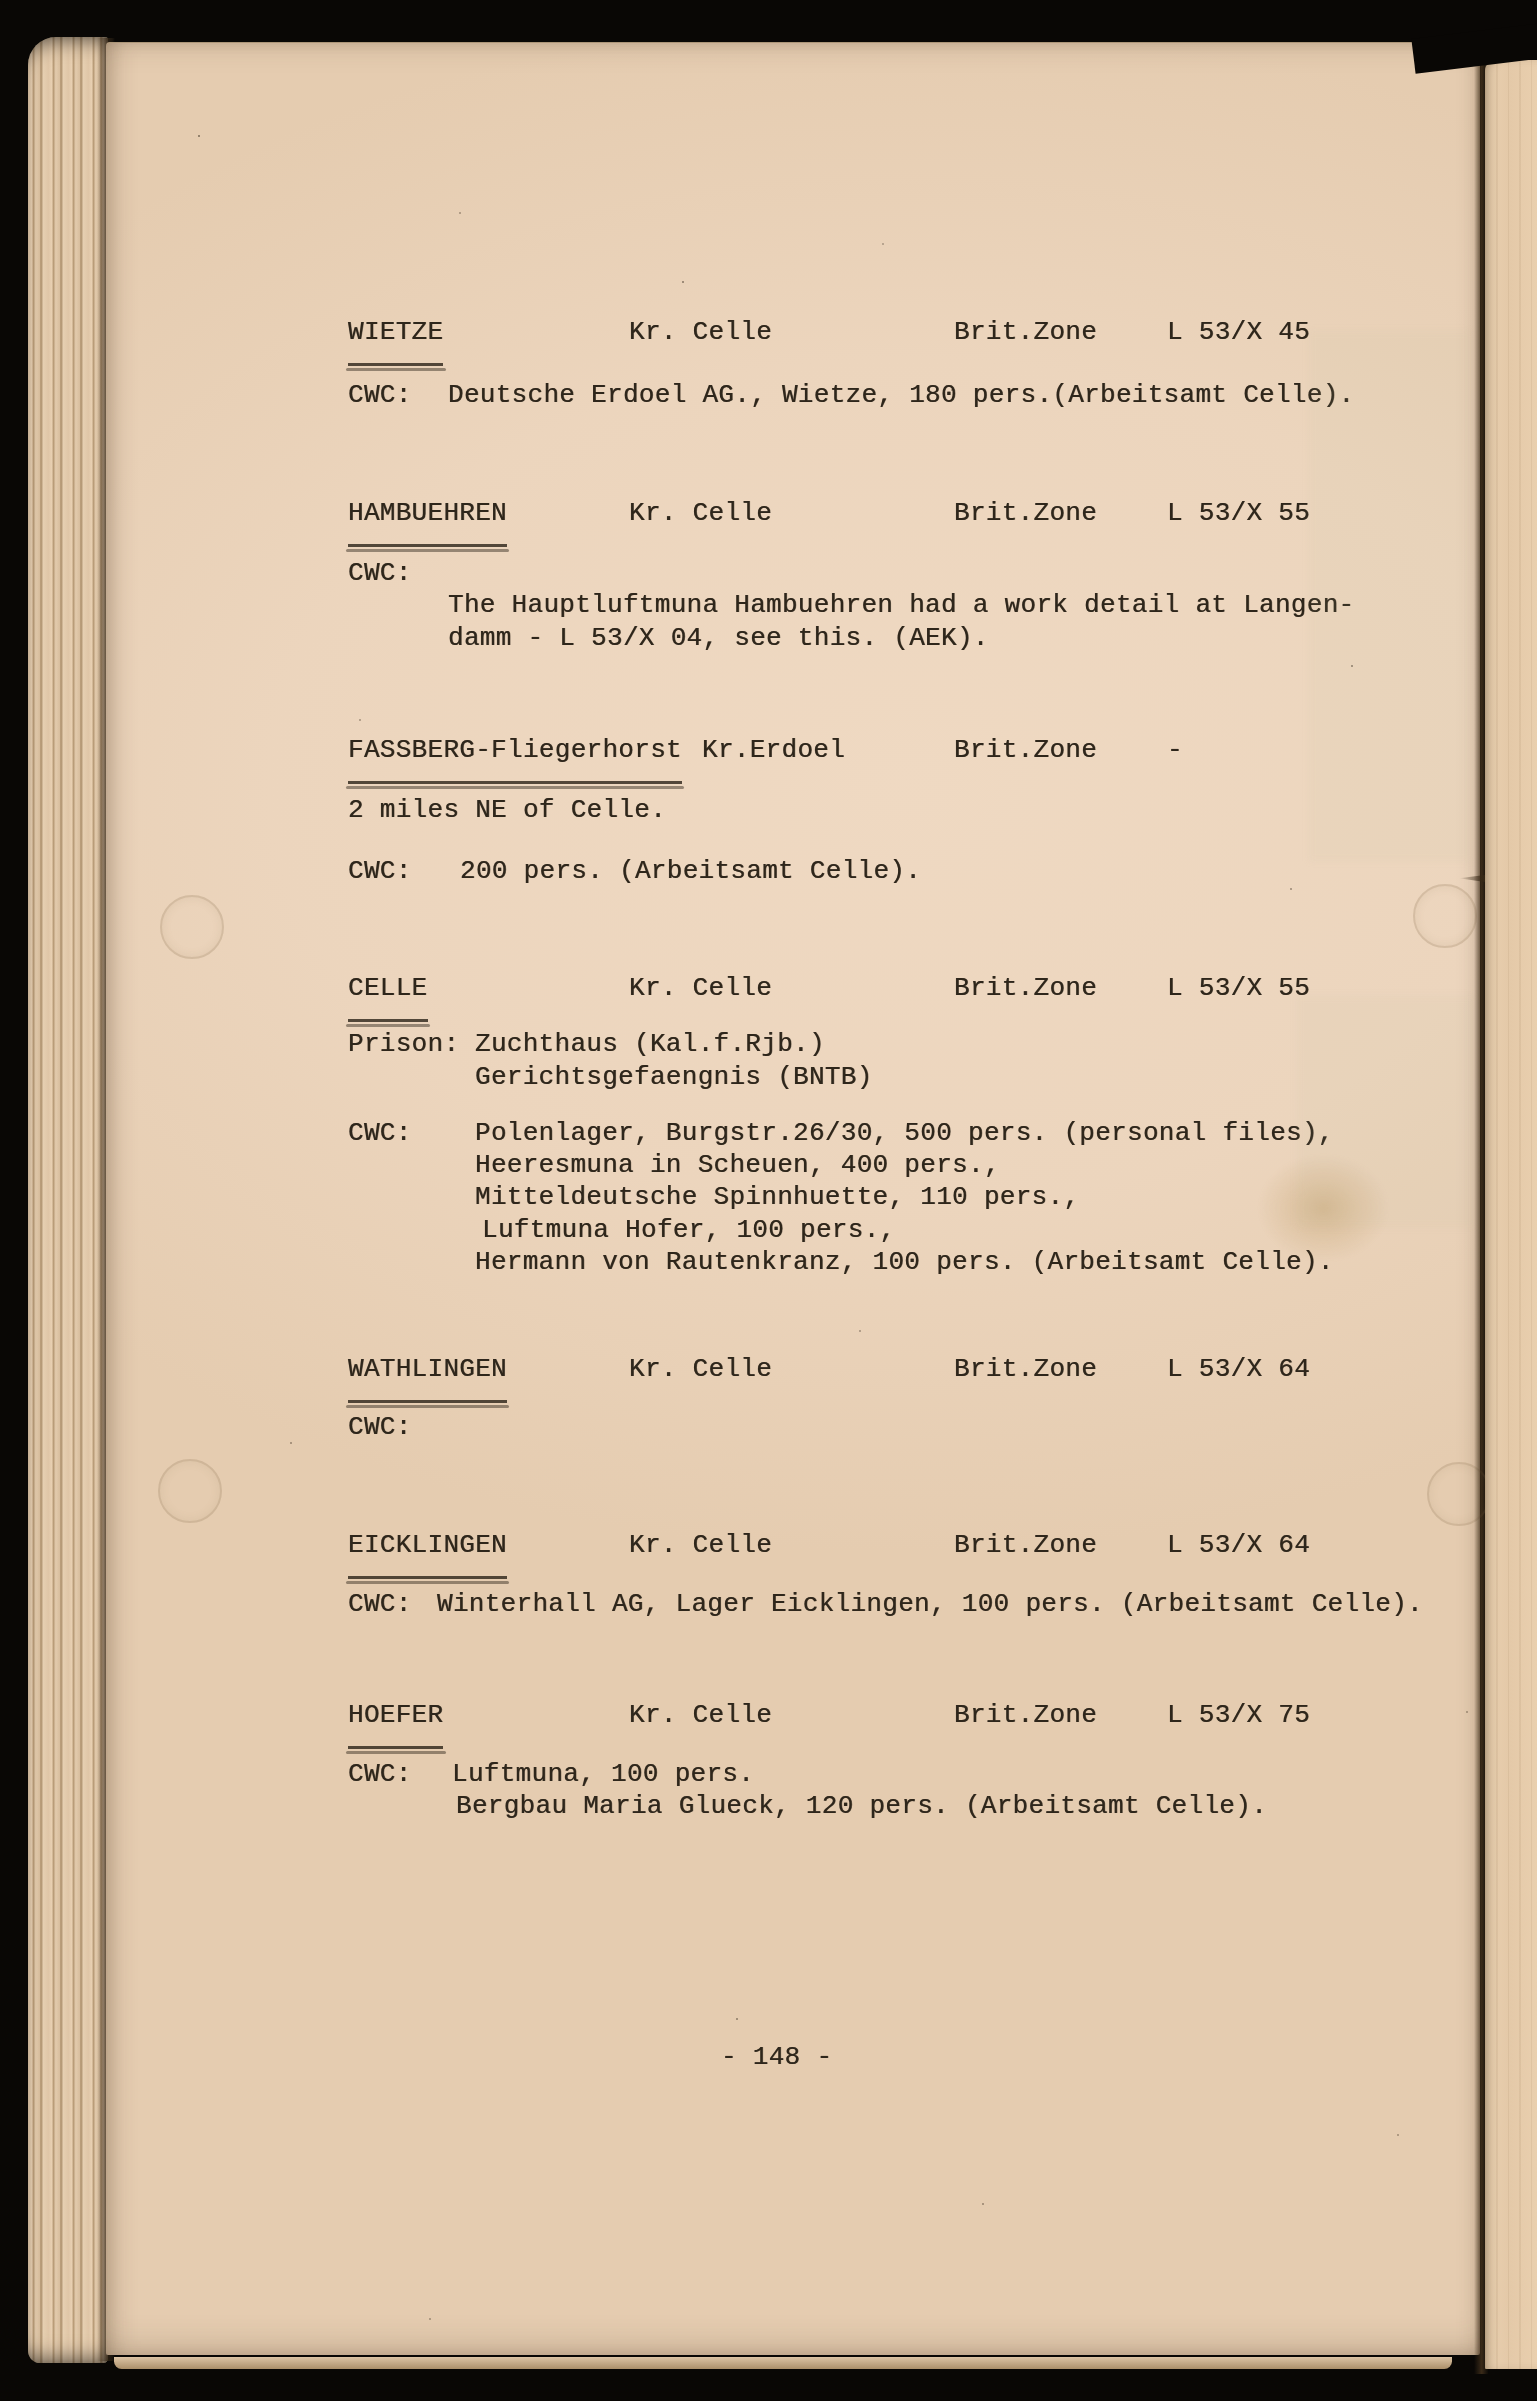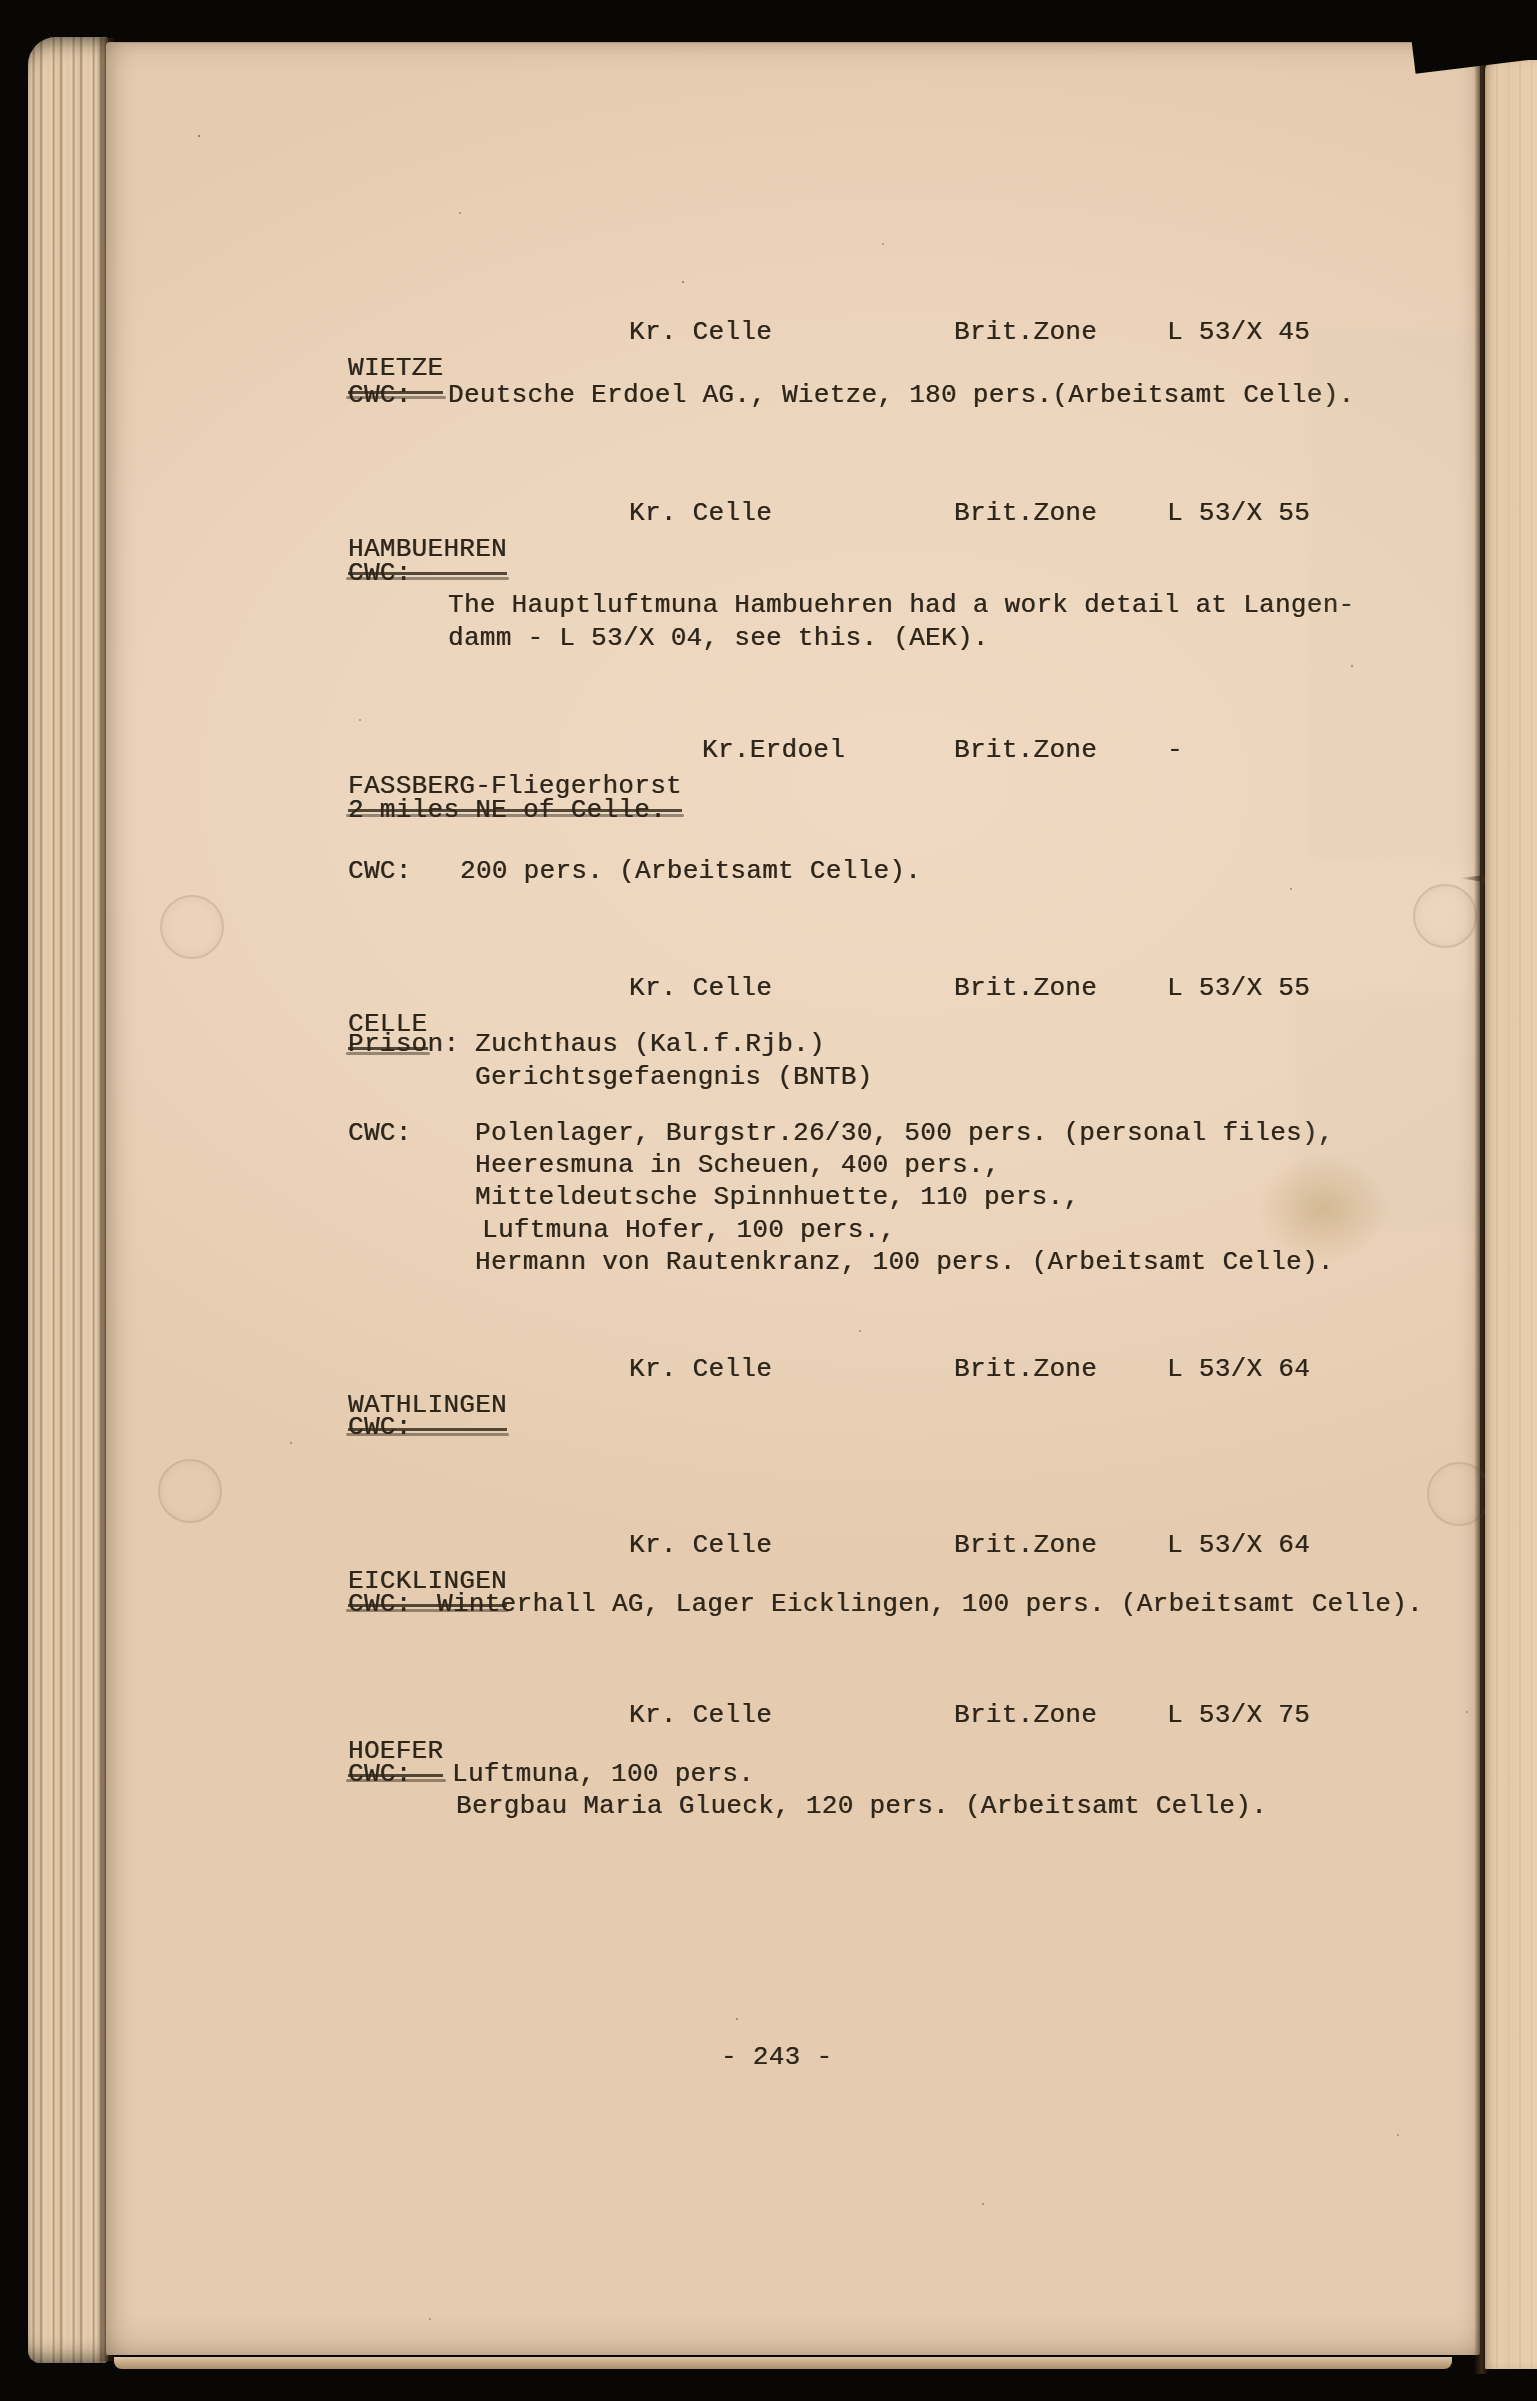"WIETZE" .hname { margin-top: 36px -> none; padding-bottom: 8px -> 16px }
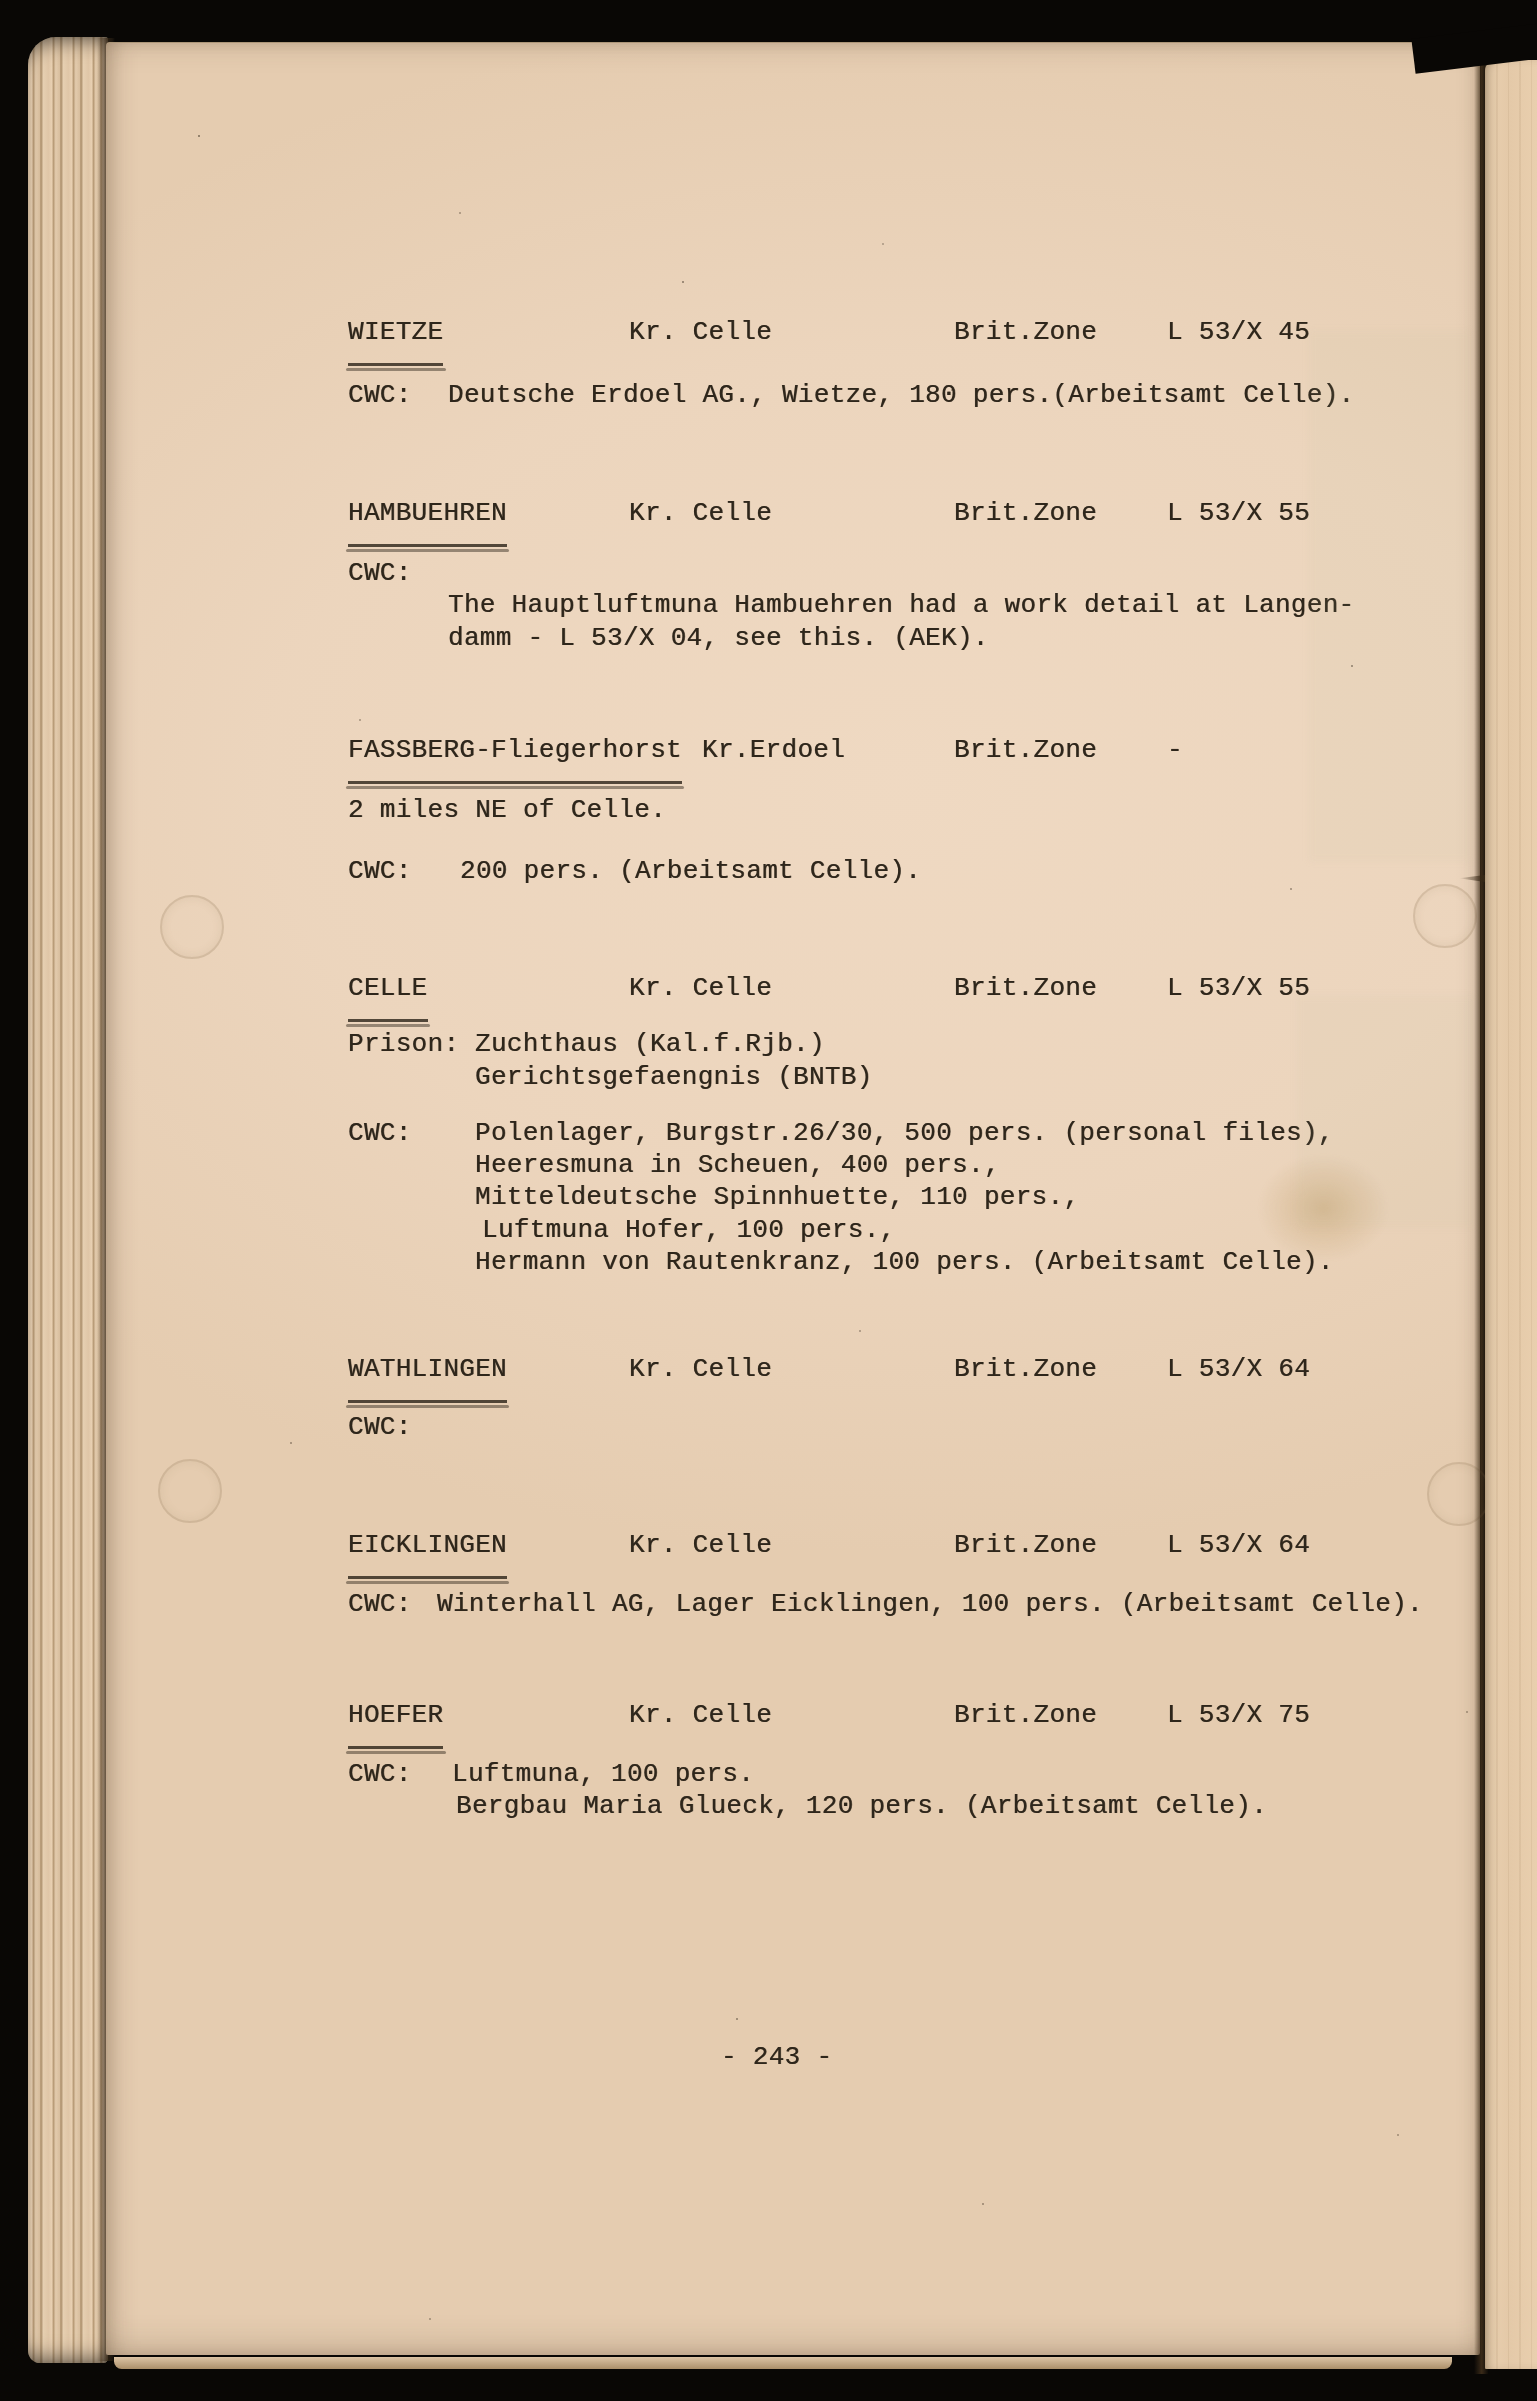"- 243 -" span.line { text: 243 -> 148 }
